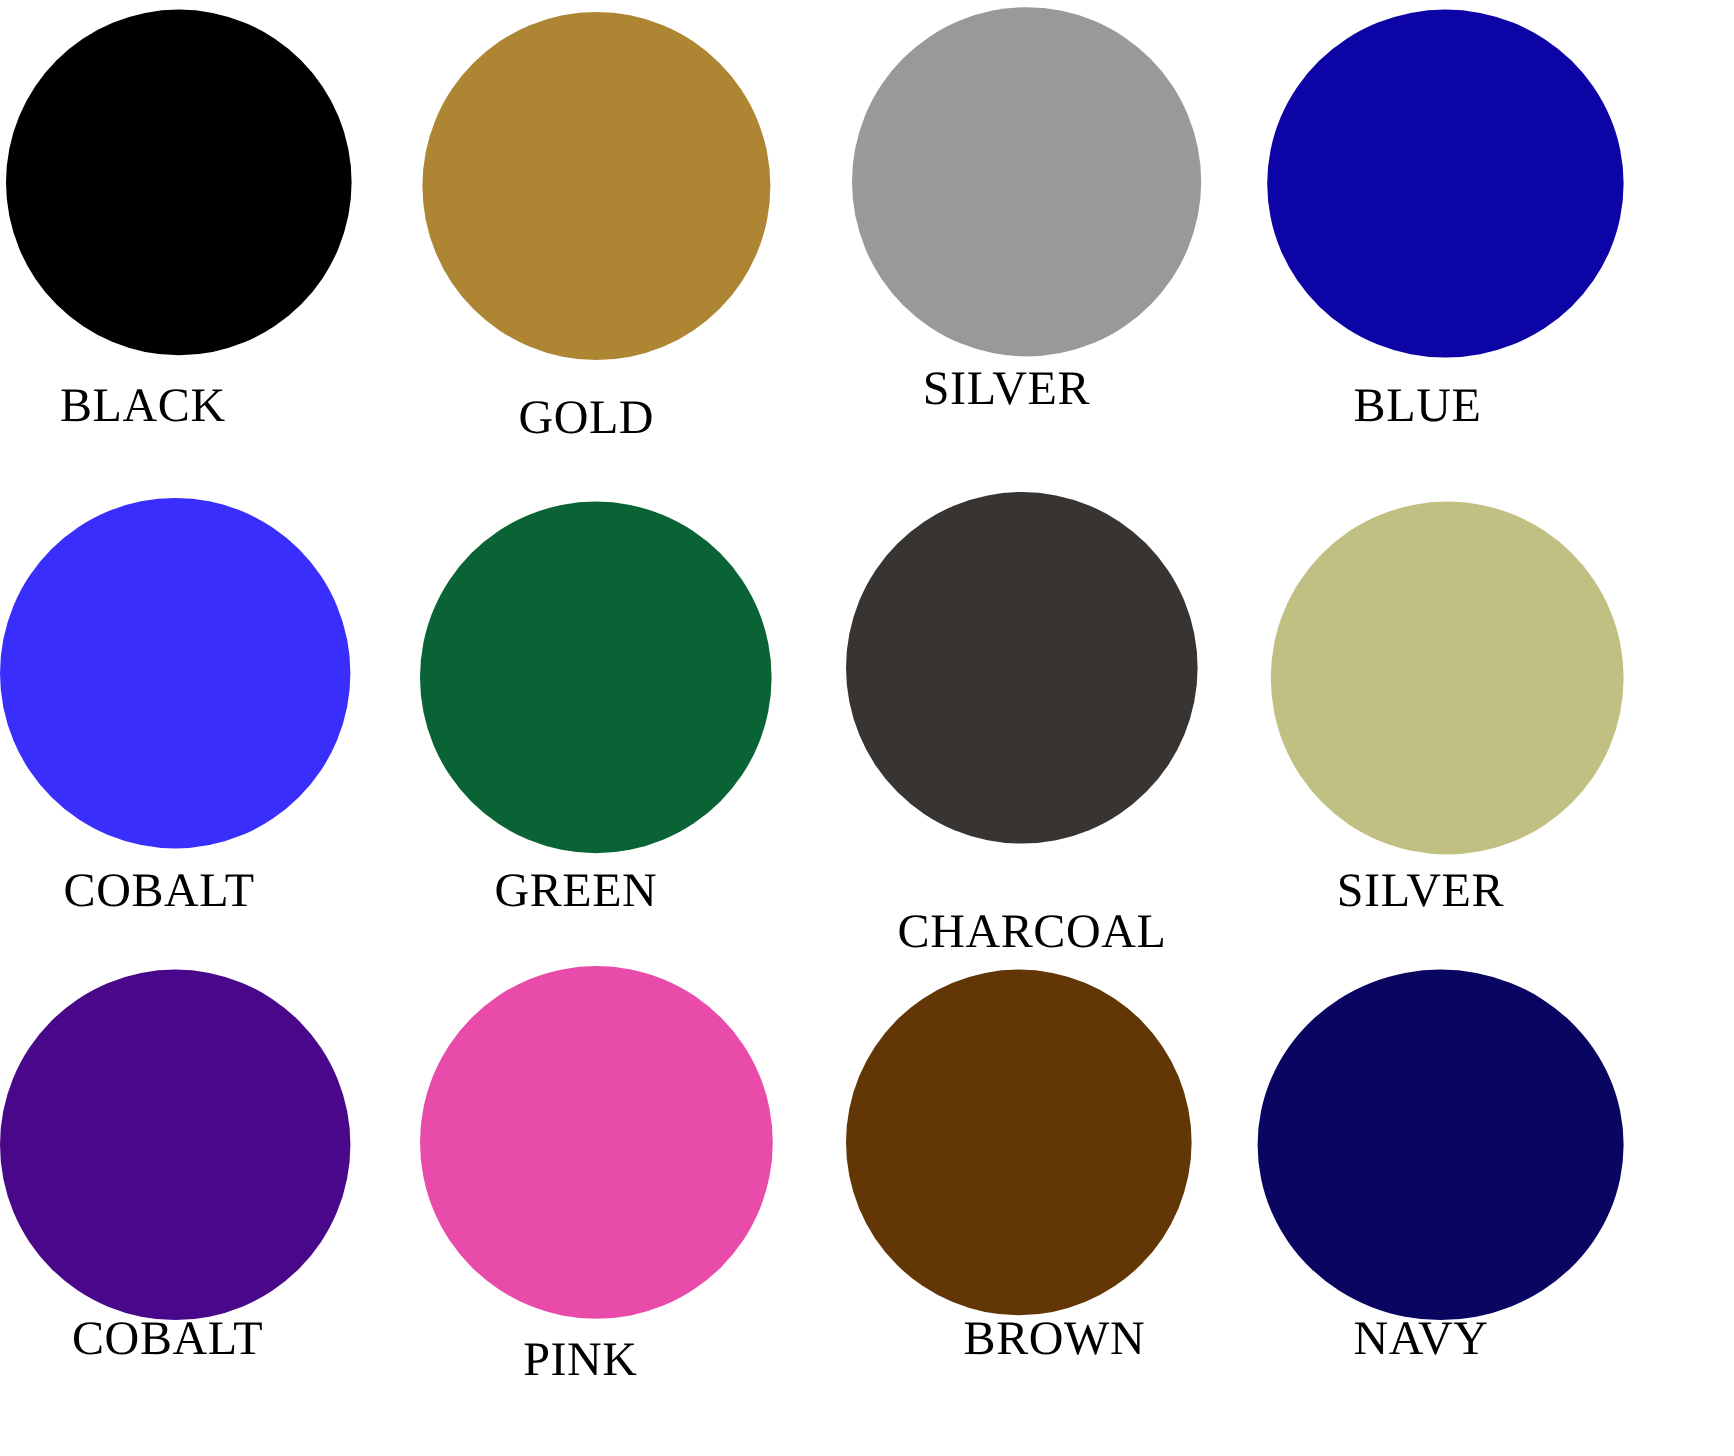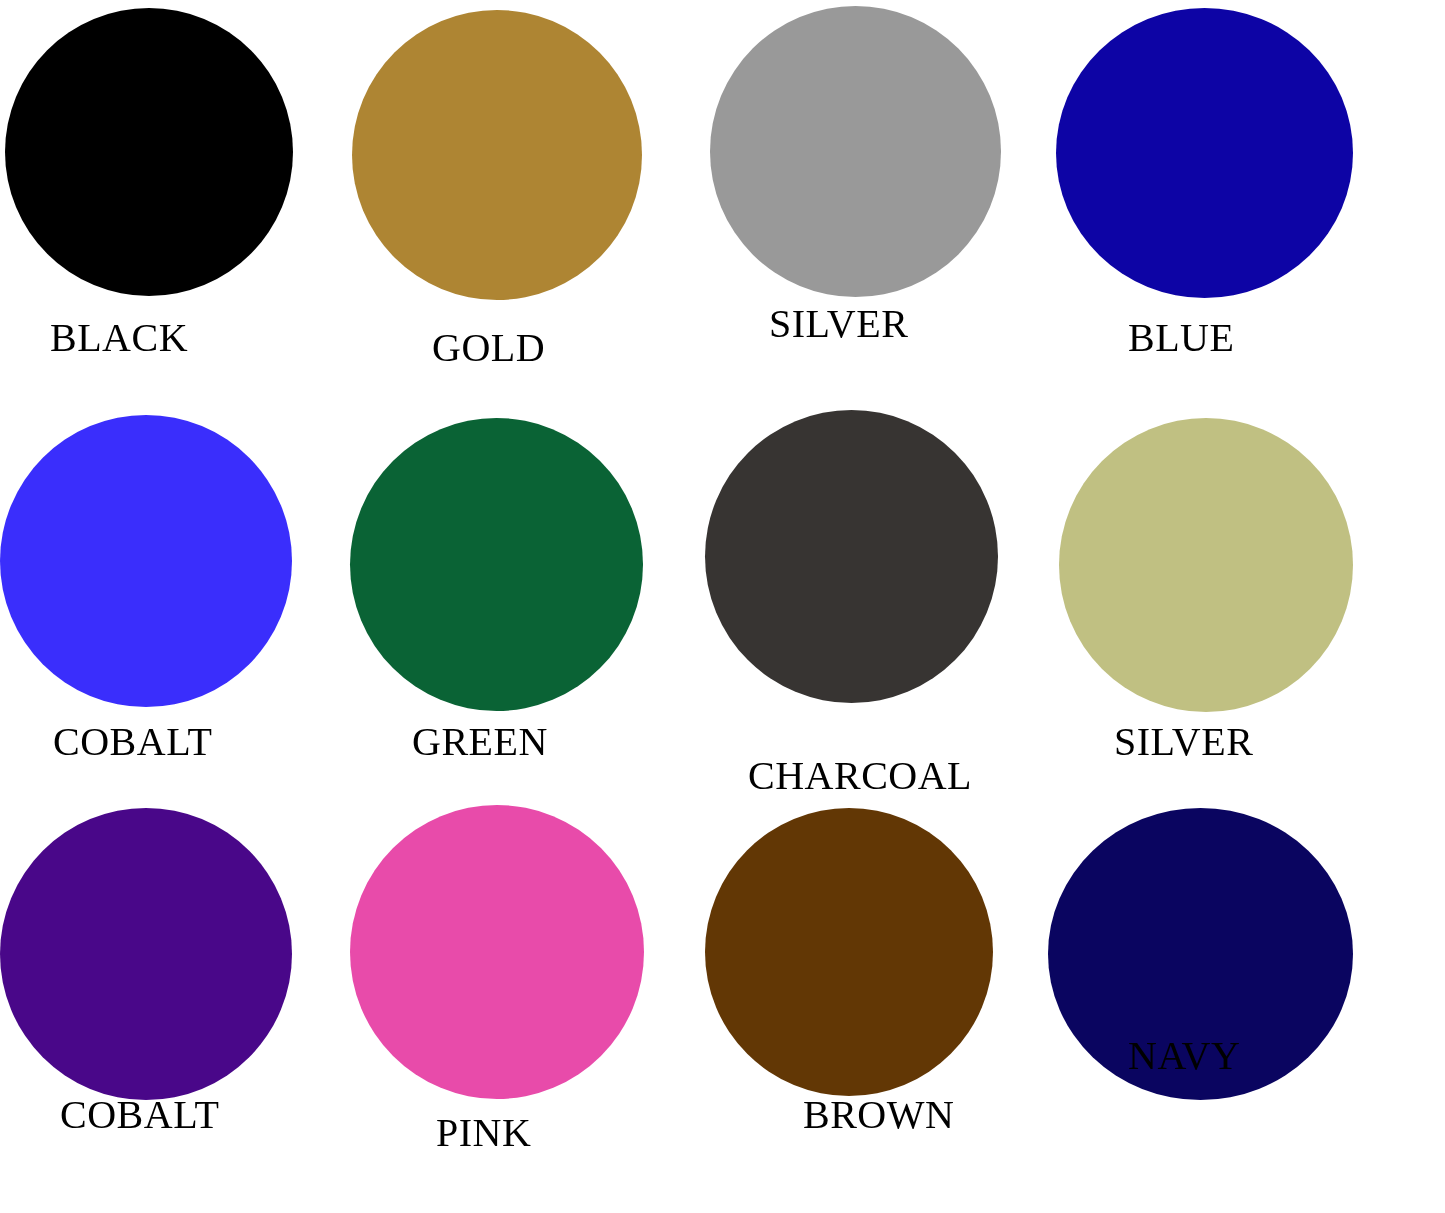"NAVY" div.swatch-label { top: 1036px -> 1095px }
